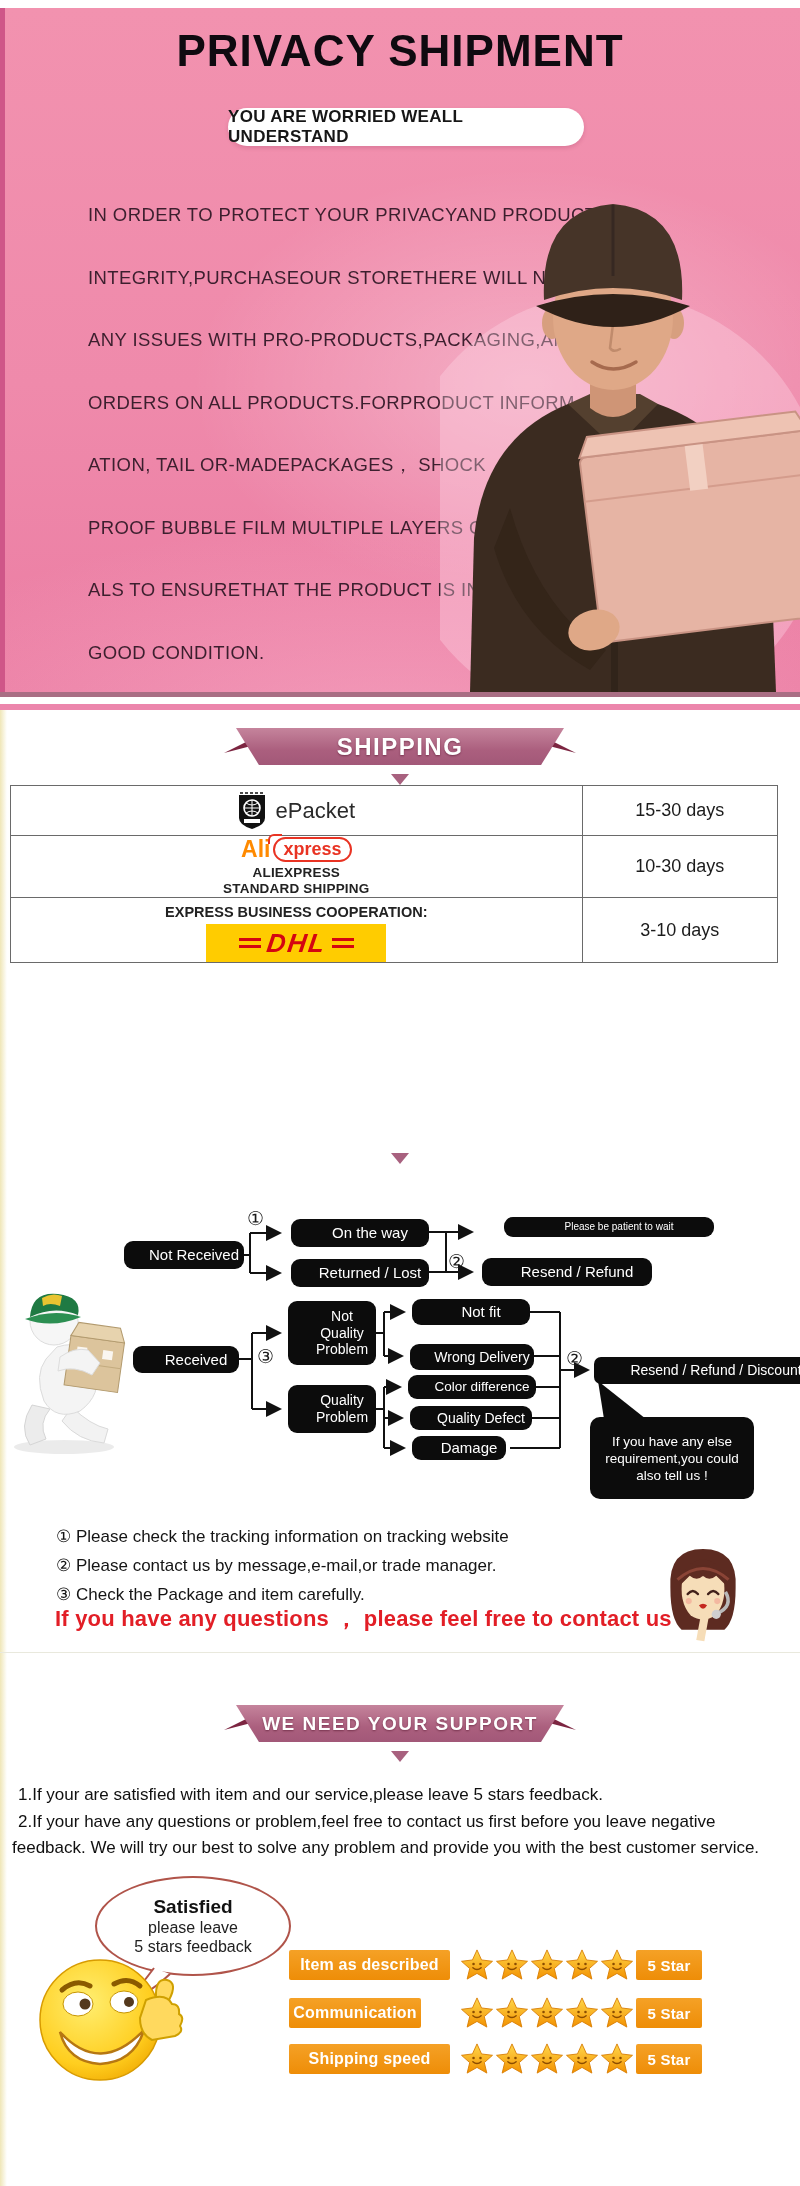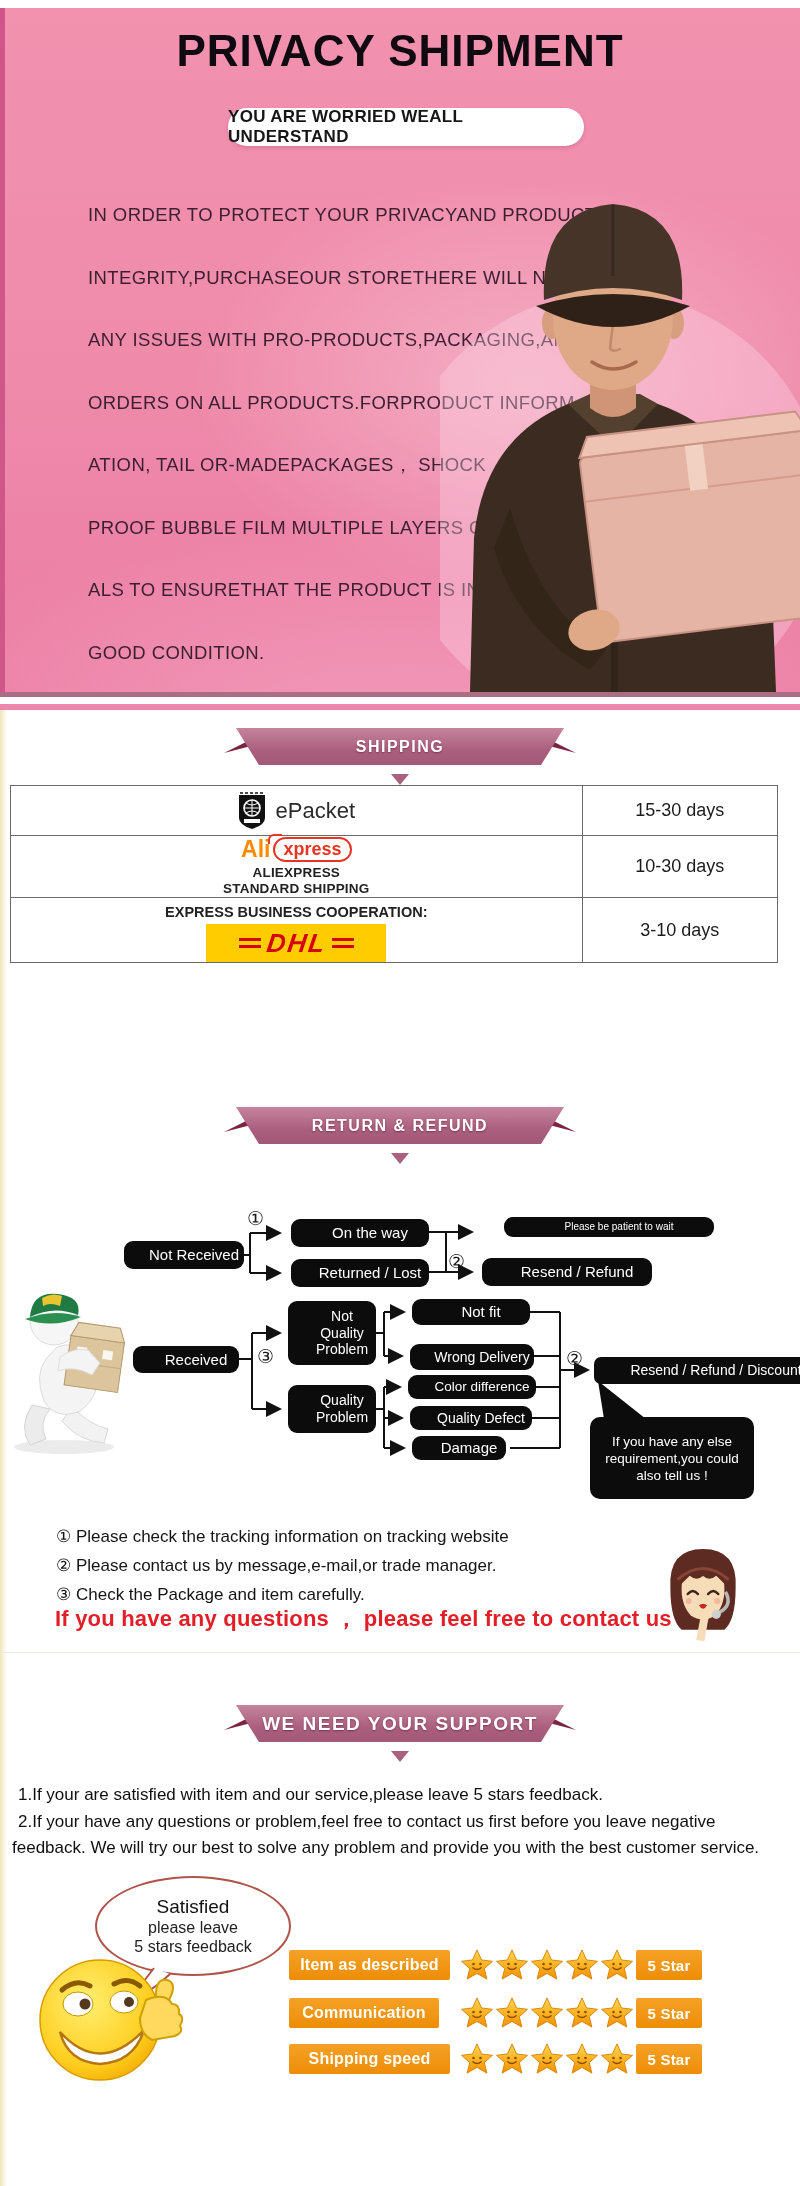"SHIPPING" .ribbon .band { font-size: 16px -> 24px }
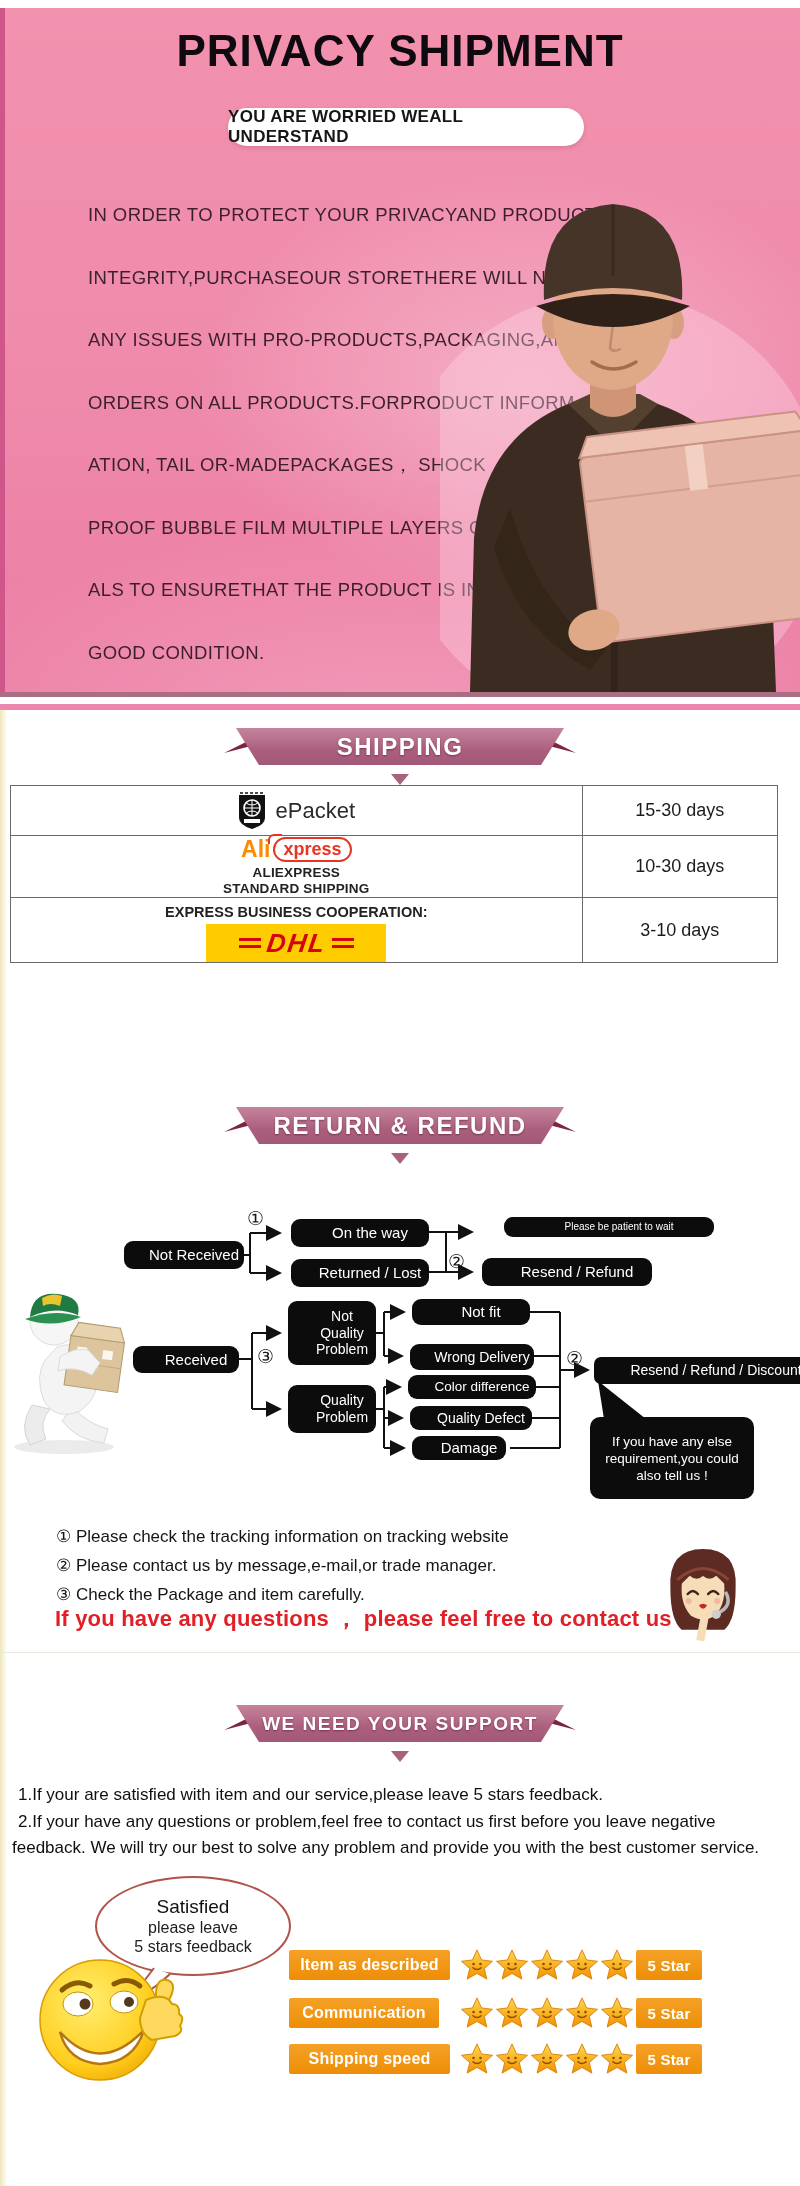"RETURN & REFUND" div.ribbon { html: <div> <div></div> <div></div> <div>RETURN &amp; REFUND</div> </div> -> none }
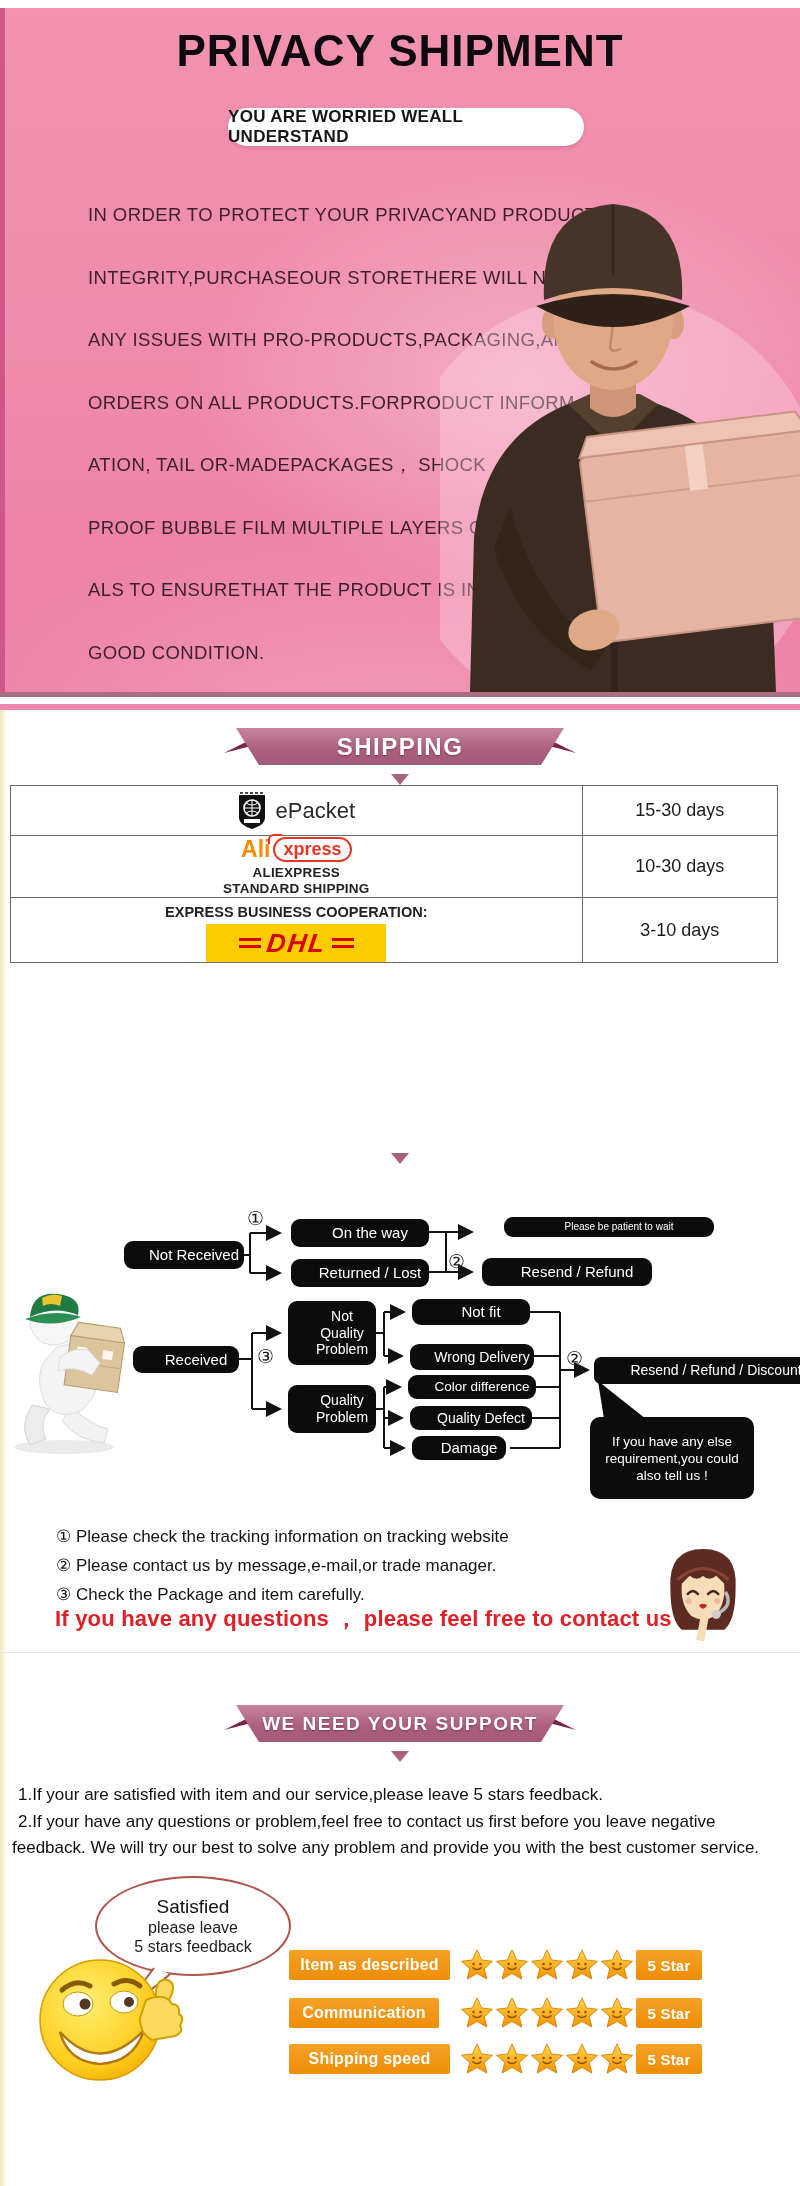"Satisfied" .sat-bubble .t { font-weight: normal -> bold }
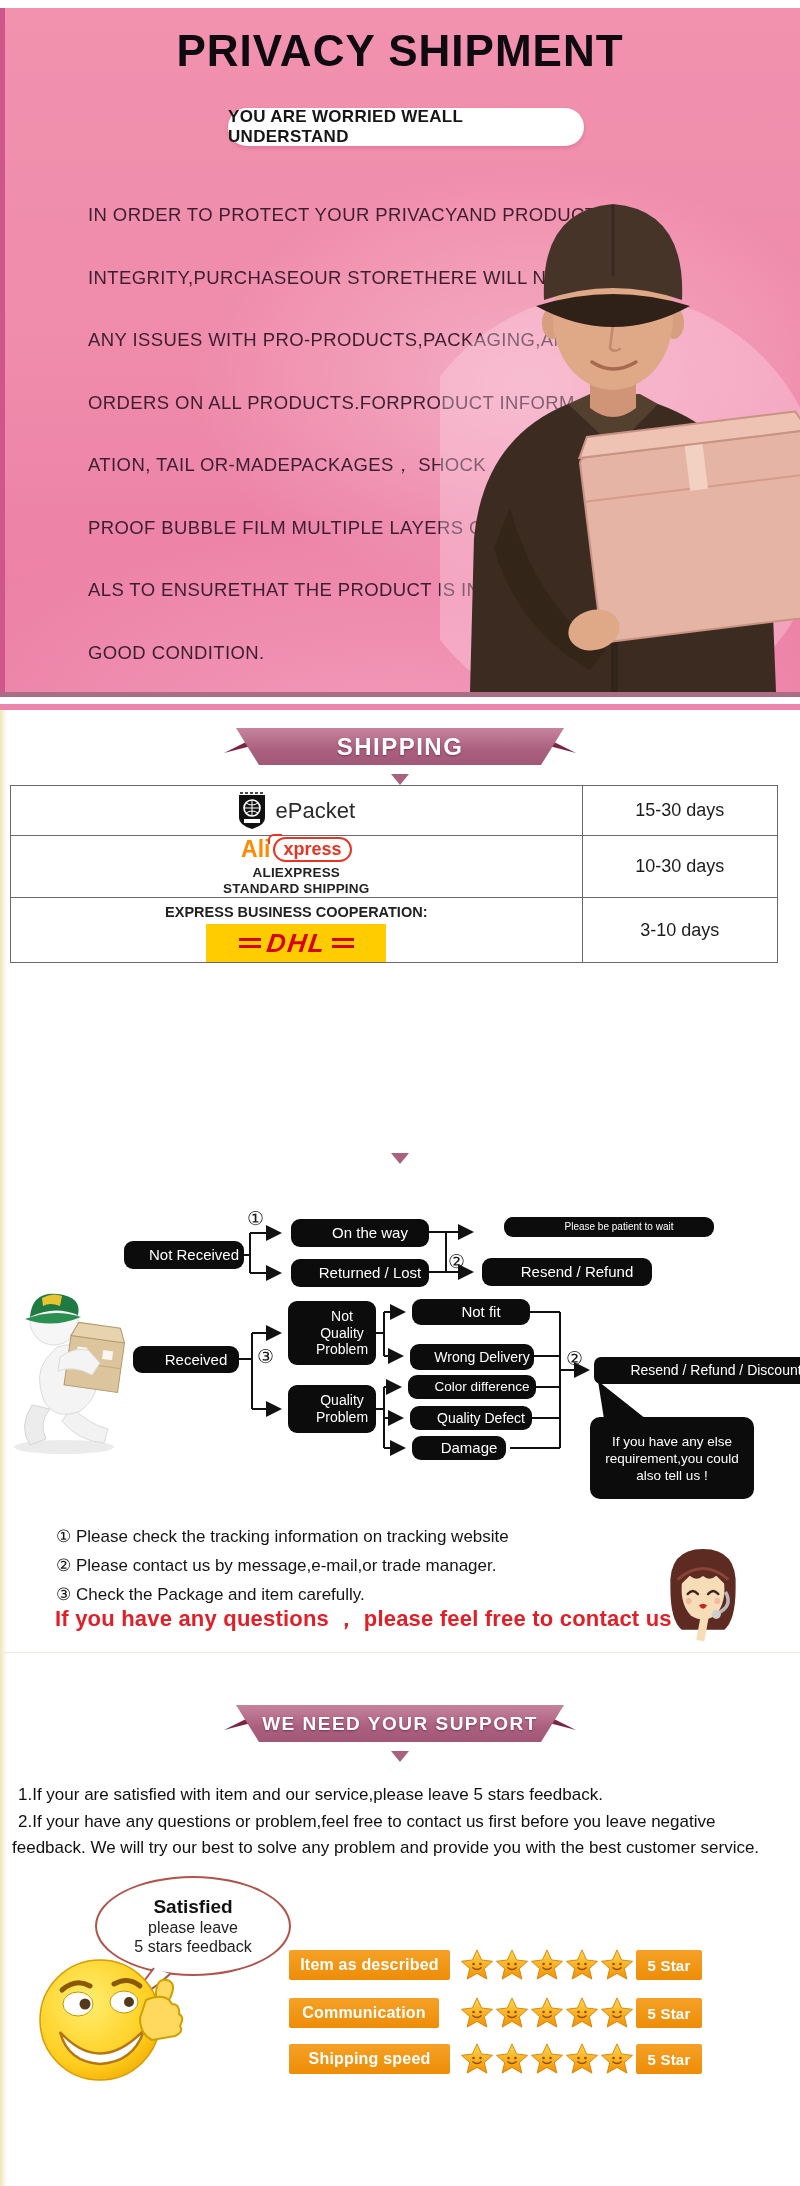"Communication" div.obtn { width: 150px -> 132px }
